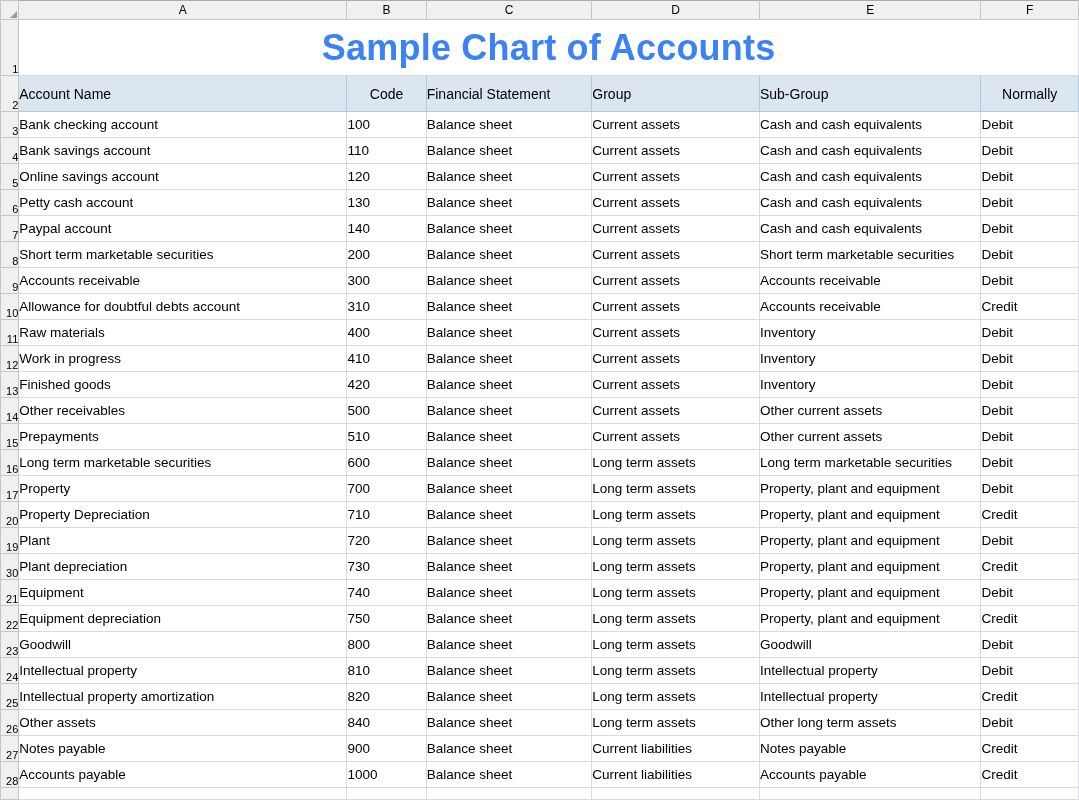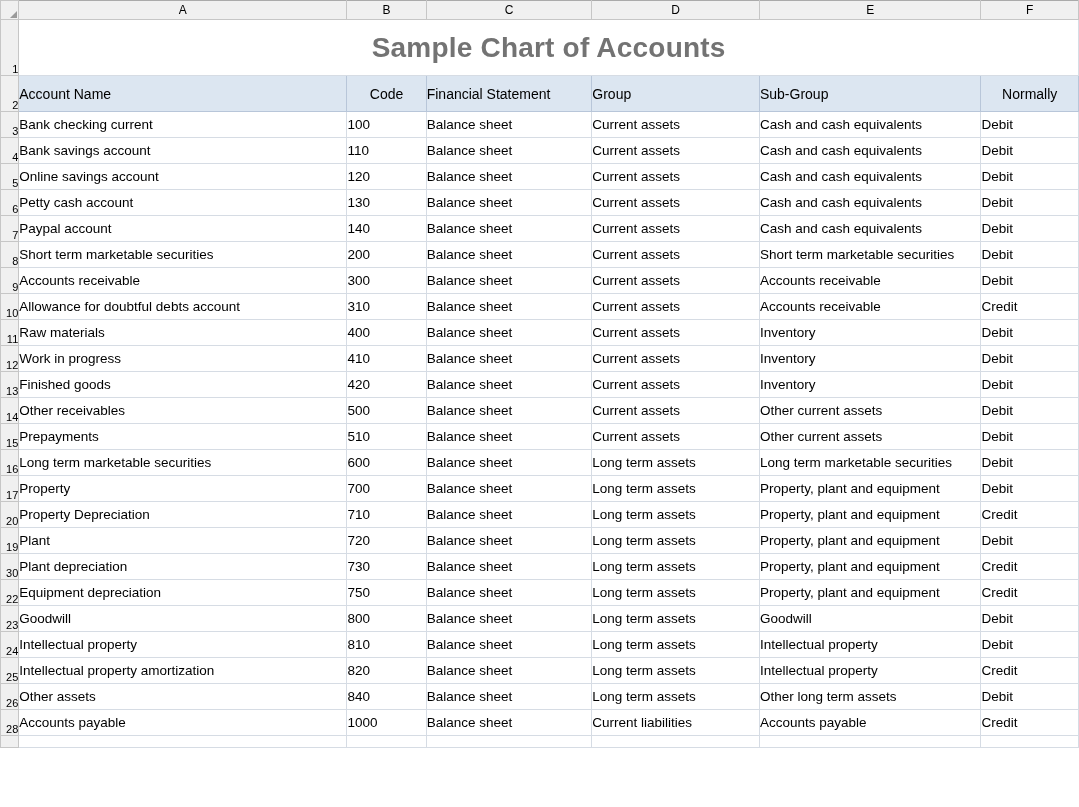"Sample Chart of Accounts" .title-cell { color: #737373 -> #3b82f6; font-size: 28px -> 36px }
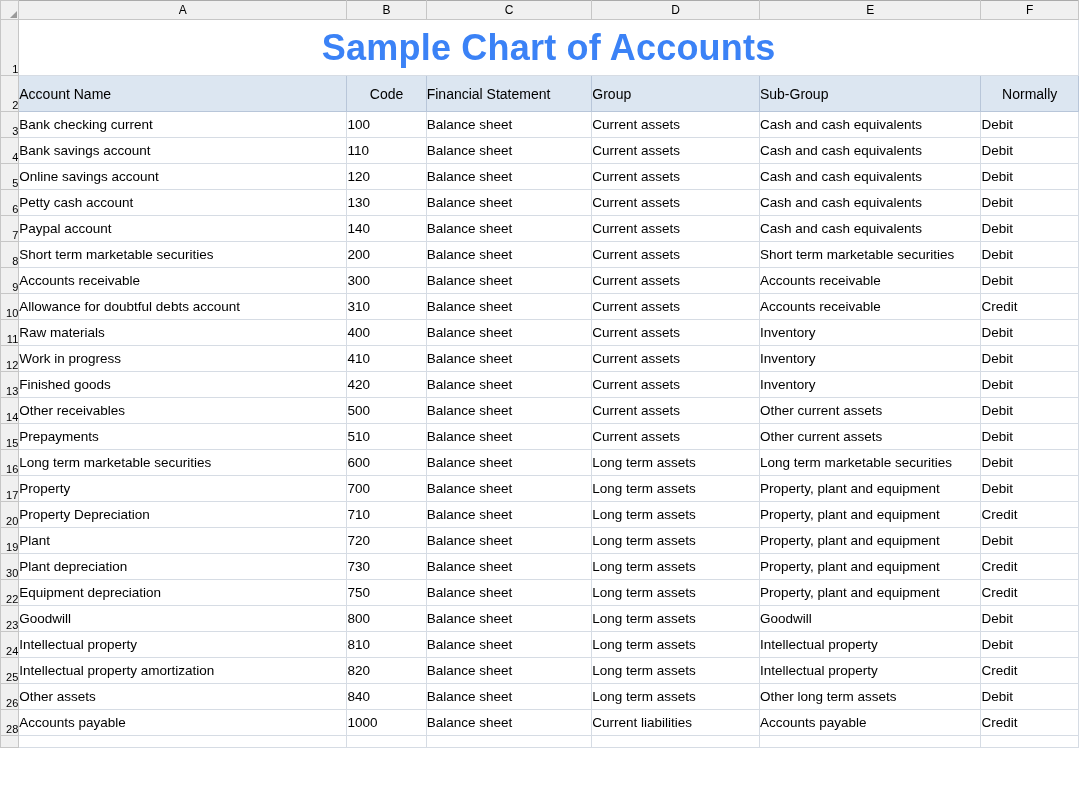"Bank checking current" td.cell { text: current -> account }
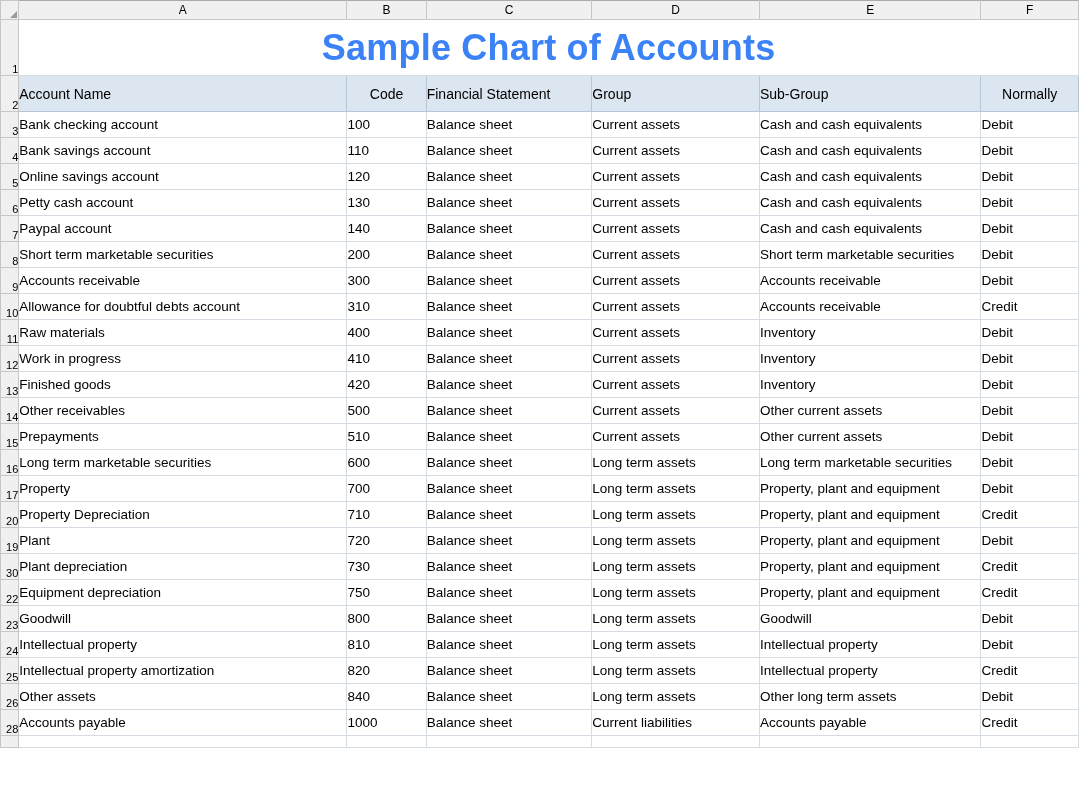"21" tr { html: none -> <tr> <td>21</td> <td>Equipment</td> <td>740</td> <td>Balance sheet</td> <td>Long term assets</td> <td>Property, plant and equipment</td> <td>Debit</td> </tr> }
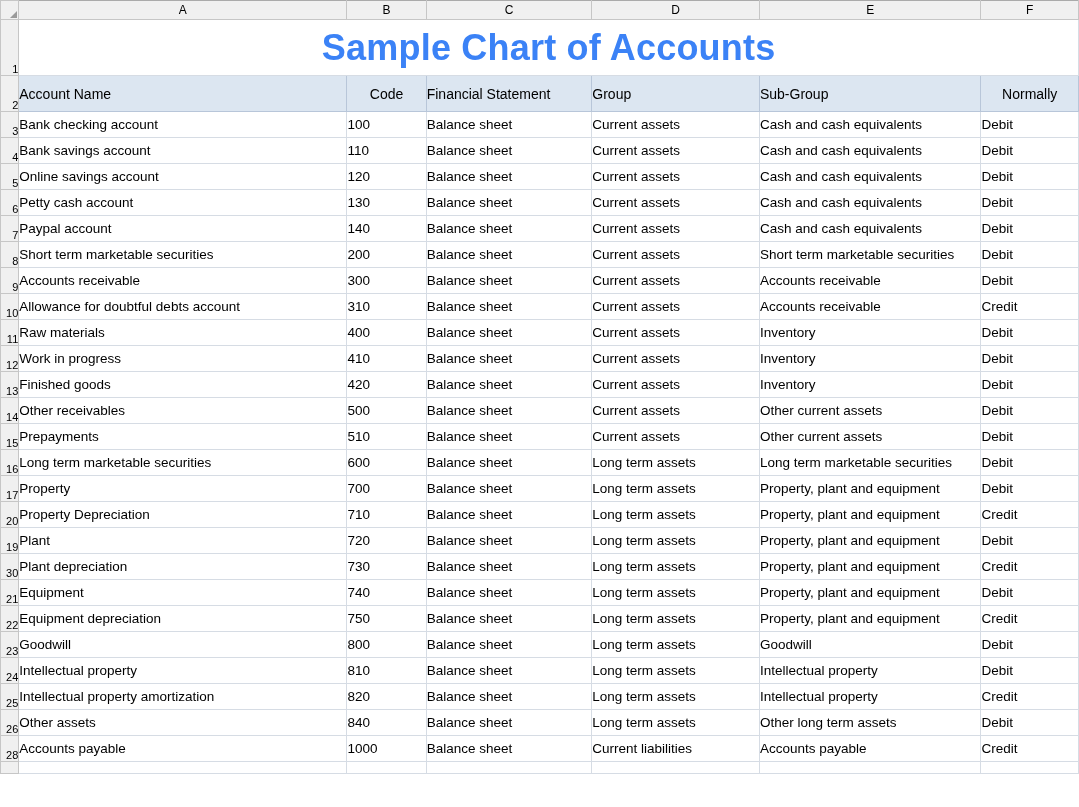"27" tr { html: none -> <tr> <td>27</td> <td>Notes payable</td> <td>900</td> <td>Balance sheet</td> <td>Current liabilities</td> <td>Notes payable</td> <td>Credit</td> </tr> }
